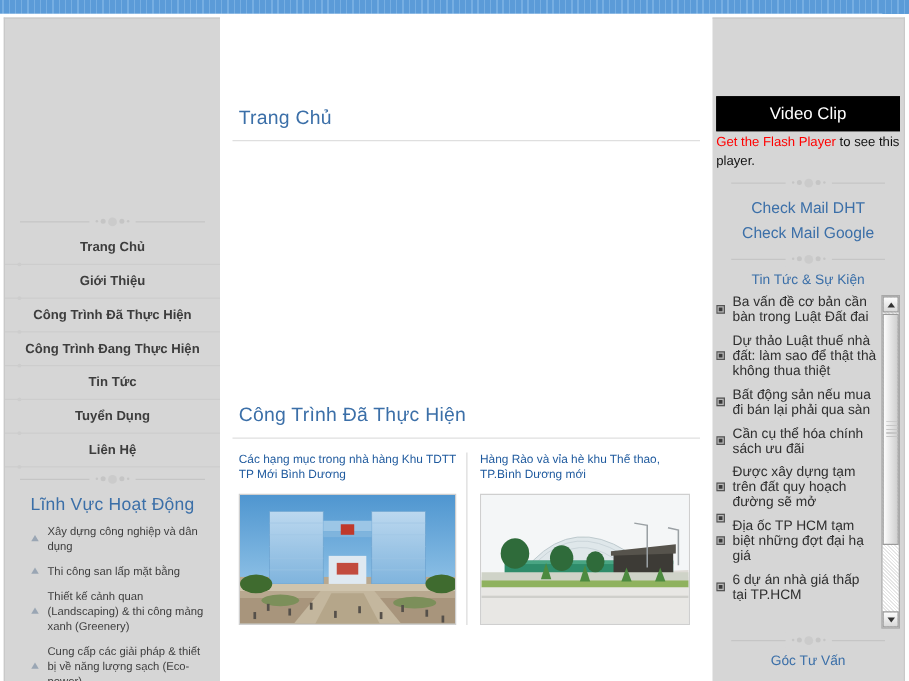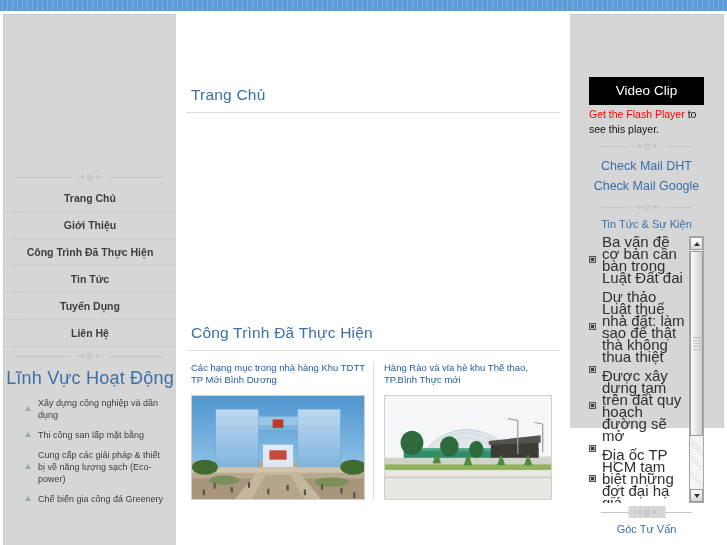"Video Clip" #right-sidebar { height: 414px -> 531px; padding: 0 19px -> 0 3px }
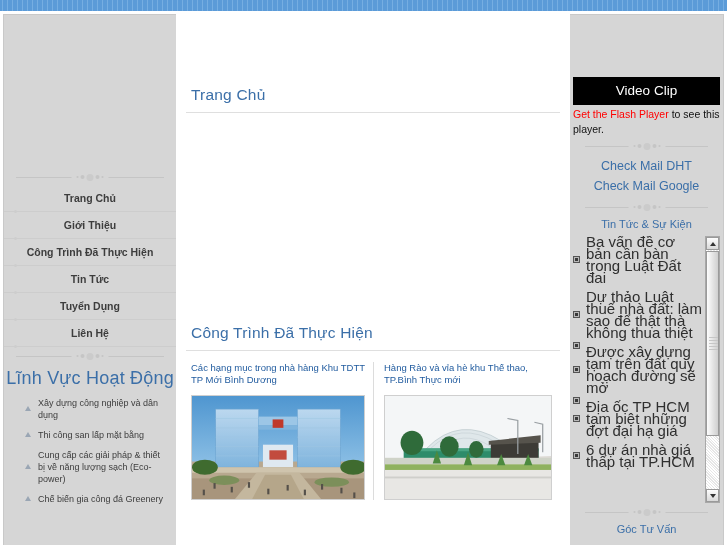"Ba vấn đề cơ bản" #news-list li { font-size: 15px -> 11px }
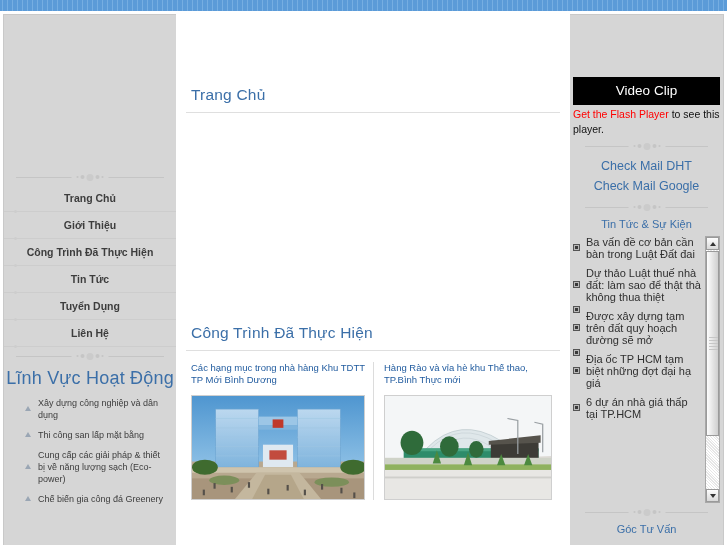"Công Trình Đang Thực Hiện" li { html: none -> <li> <a>Công Trình Đang Thực Hiện</a> </li> }
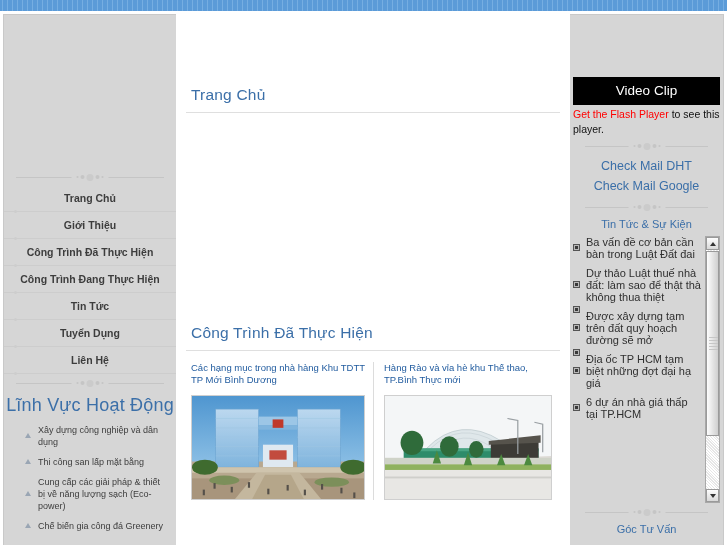"Bất động sản nếu mua" a { html: none -> <a>Bất động sản nếu mua đi bán lại phải qua sàn</a> }
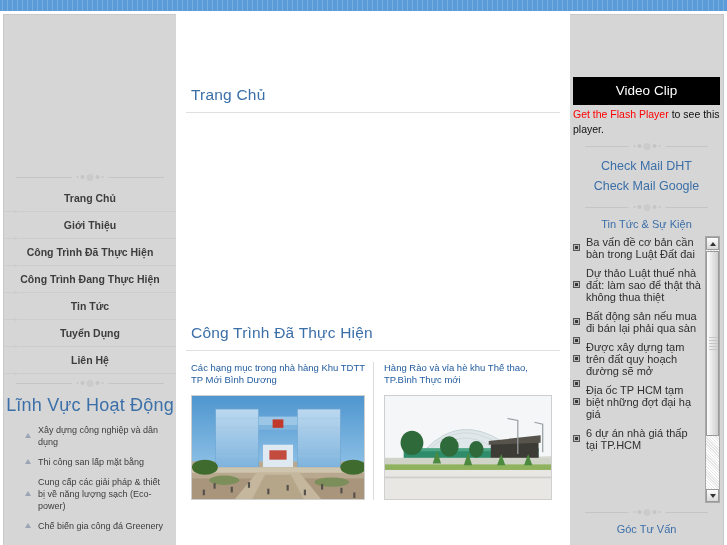"Cần cụ thể hóa chính" a { html: none -> <a>Cần cụ thể hóa chính sách ưu đãi</a> }
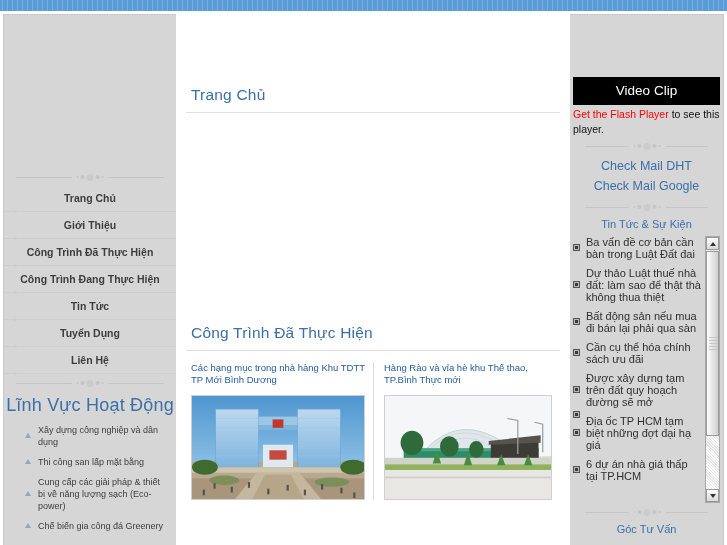"Hàng Rào và vỉa hè" a.project-title { text: Thực -> Dương }
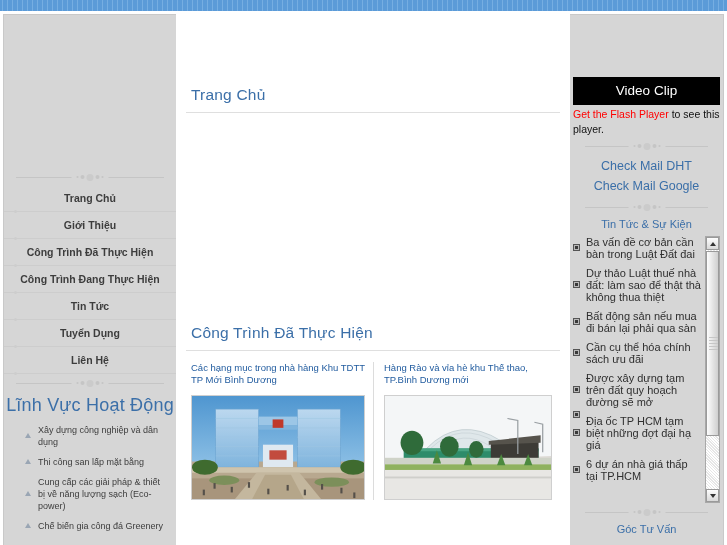"Lĩnh Vực Hoạt Động" .side-heading { font-size: 18px -> 14px }
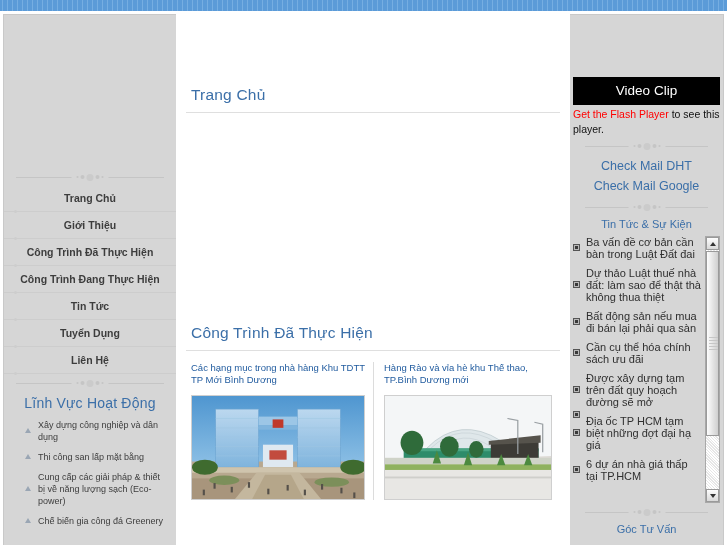"Thiết kế cảnh quan (Landscaping)" li { html: none -> <li> <span></span> <a>Thiết kế cảnh quan (Landscaping) &amp; thi công mảng xanh (Greenery)</a> </li> }
